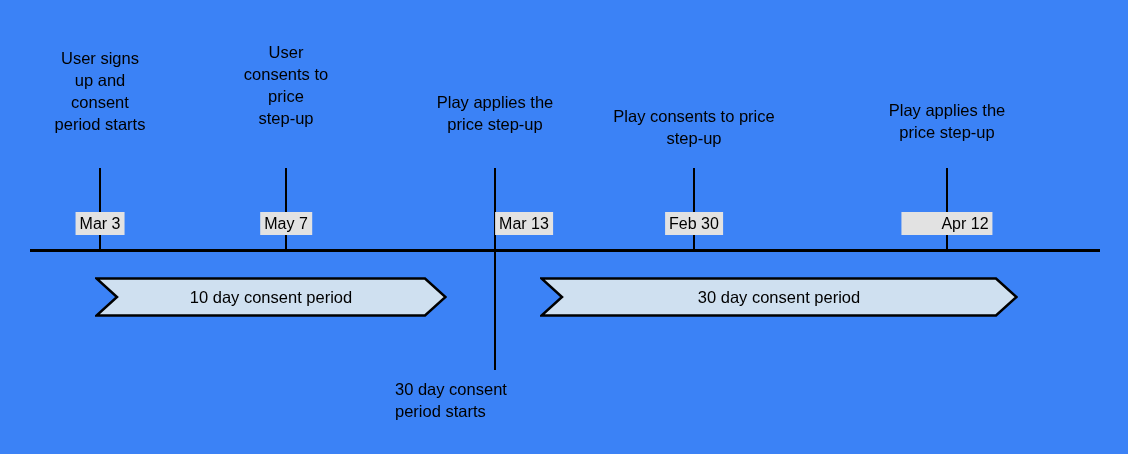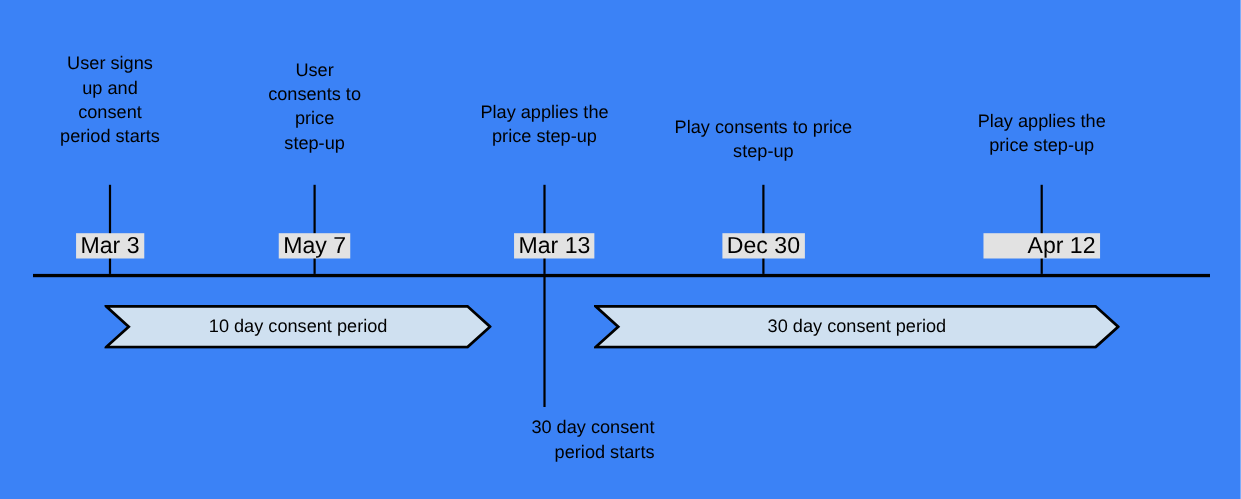"User" div.event-caption { top: 53px -> 41px }
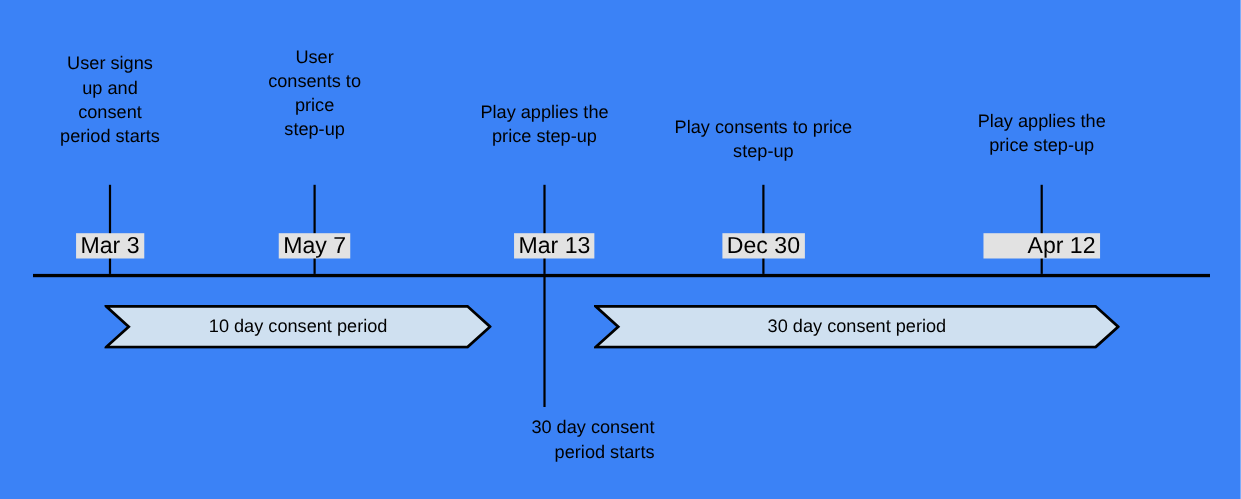"Mar 3" .date-chip { font-size: 21px -> 16px }
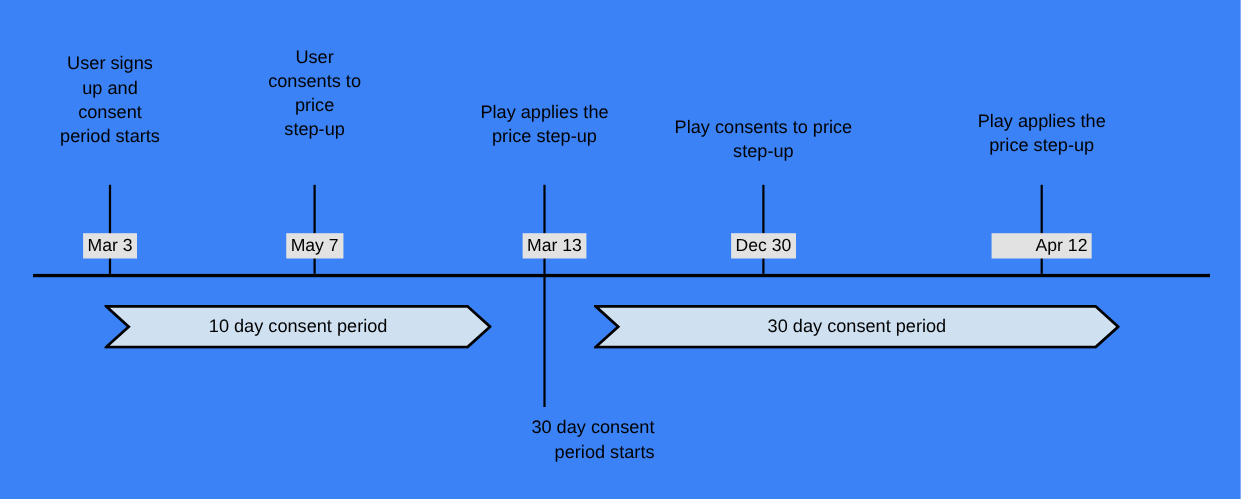"Mar 13" div.date-chip { left: 504px -> 524px }
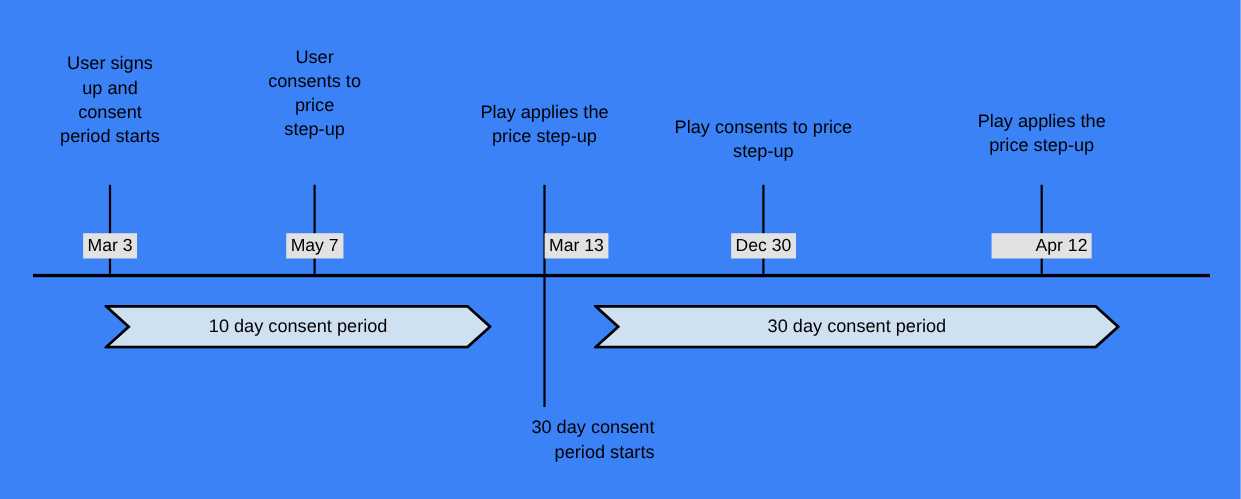"Dec 30" div.date-chip { text: Dec -> Feb }
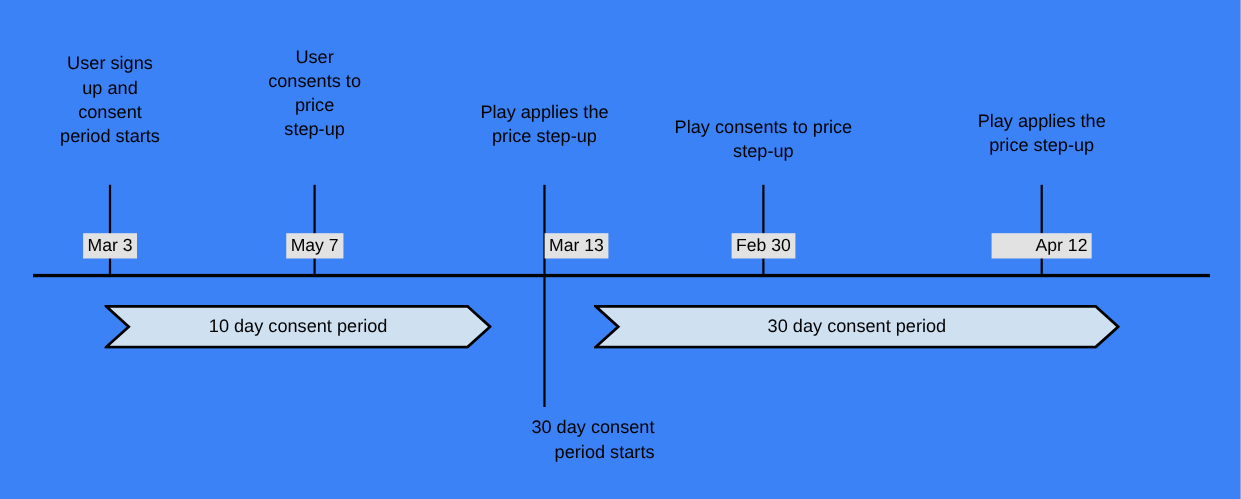"30 day consent" .bottom-caption { text-align: right -> left }
